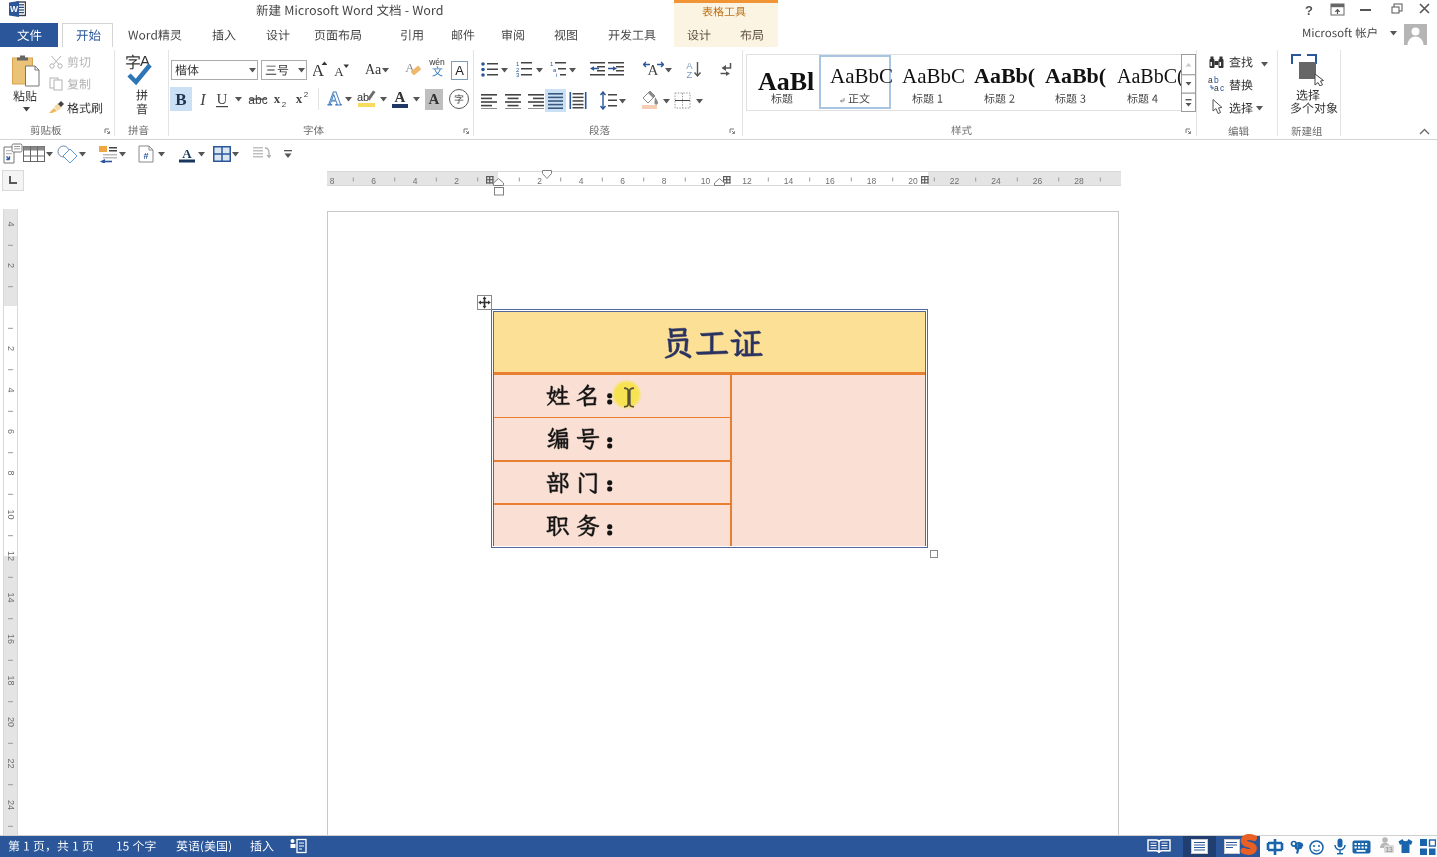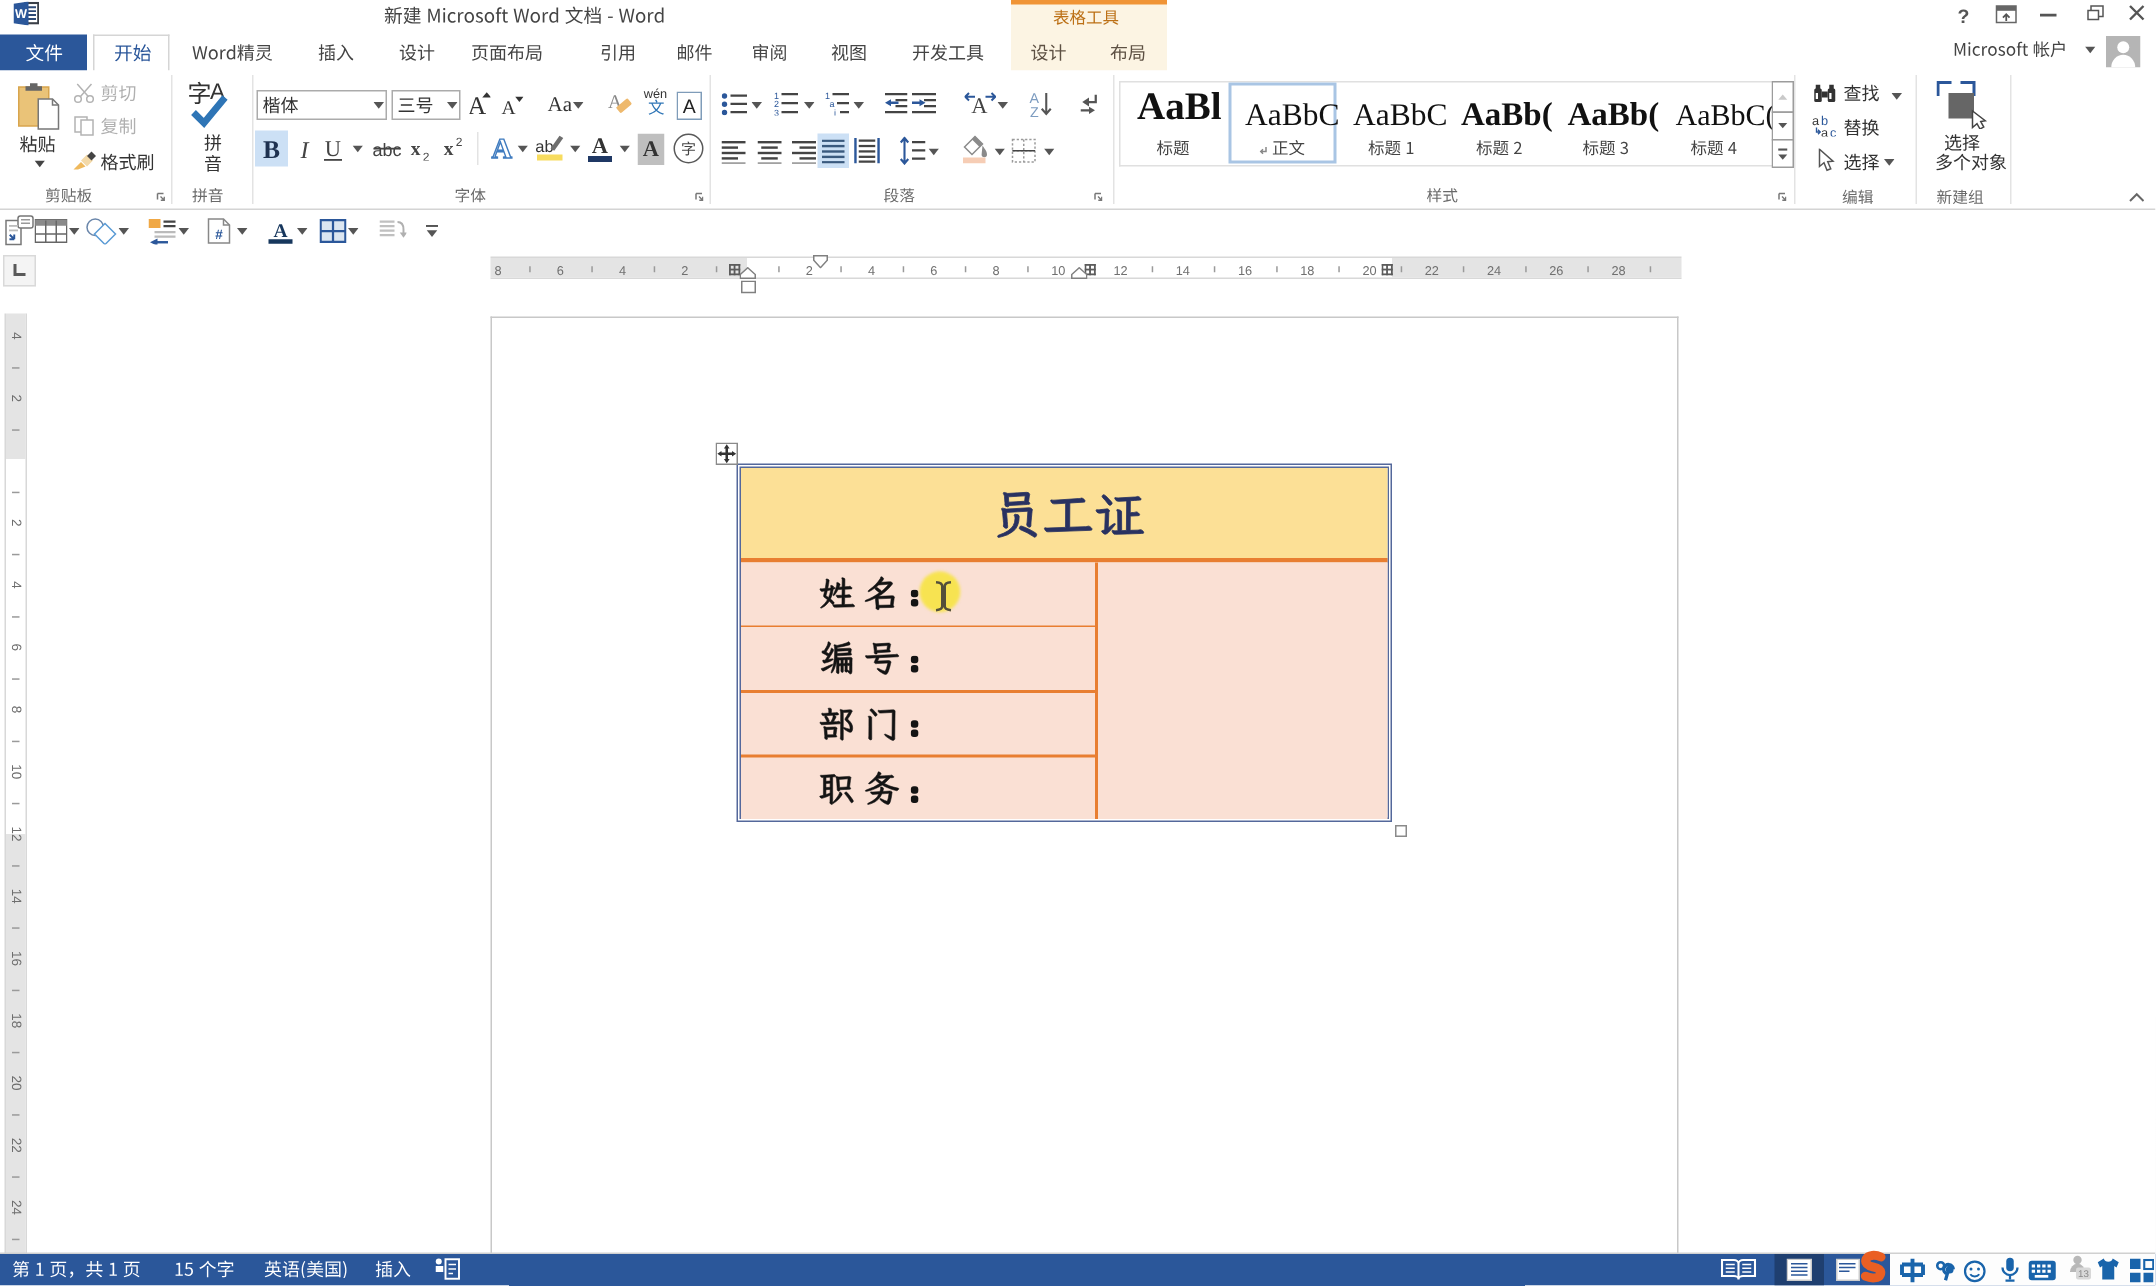"AaBl" div { top: 56px -> 67px }
